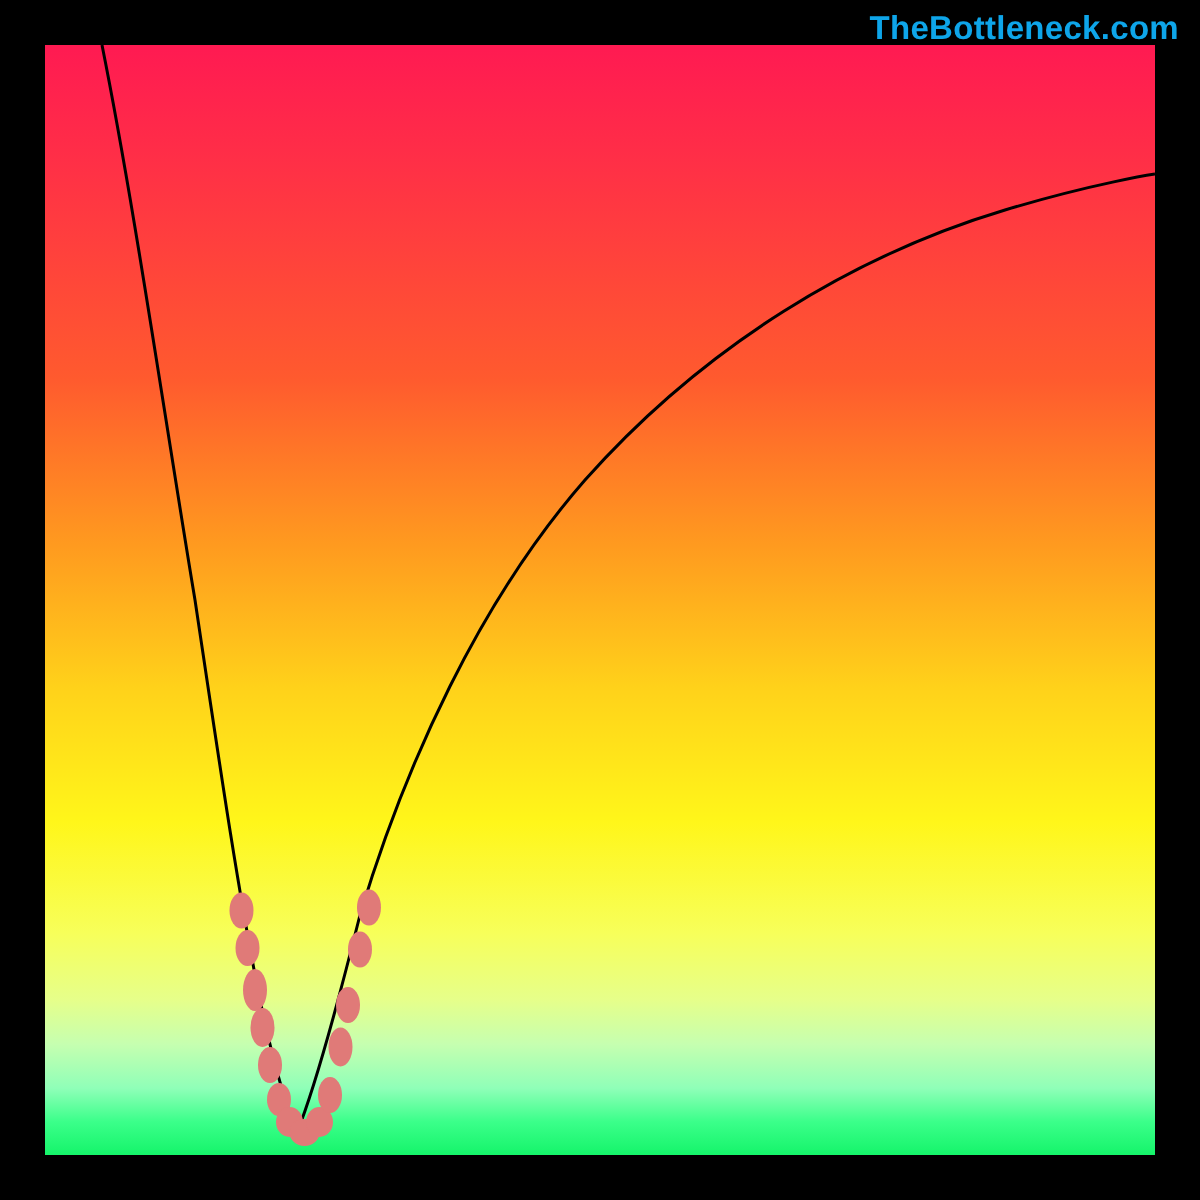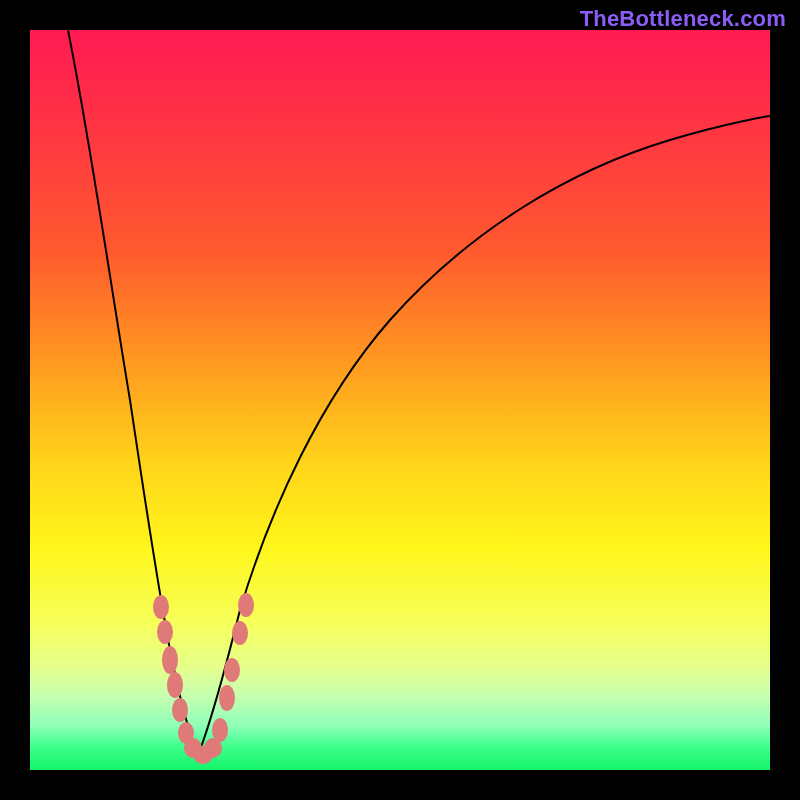"TheBottleneck.com" .brand { color: #8b5cf6 -> #0ea5e9 }
